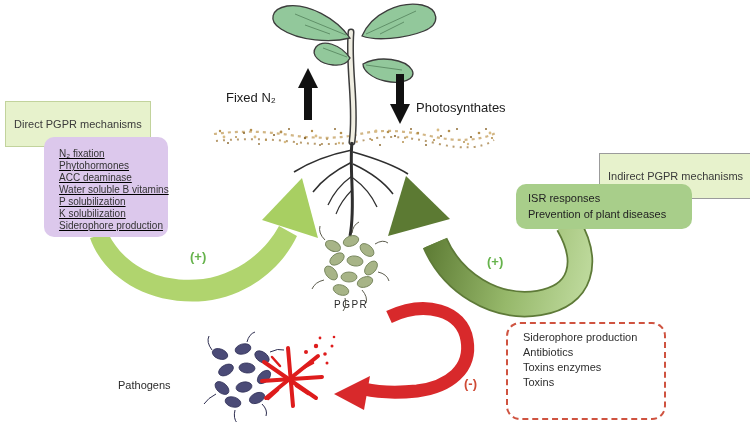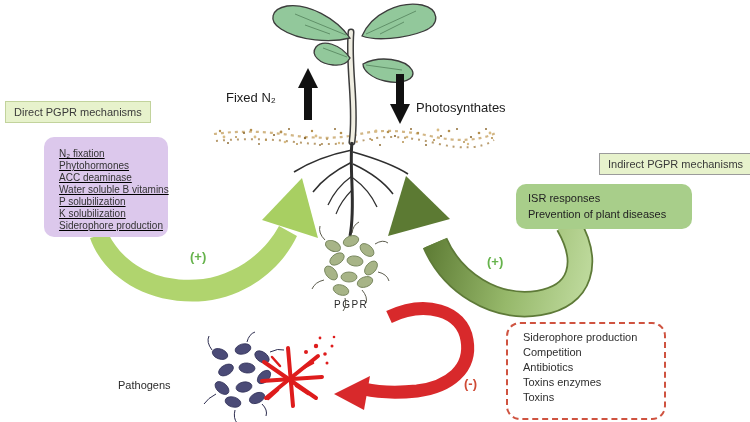"Direct PGPR mechanisms" .label-chip { padding: 4px 8px -> 16px 8px }
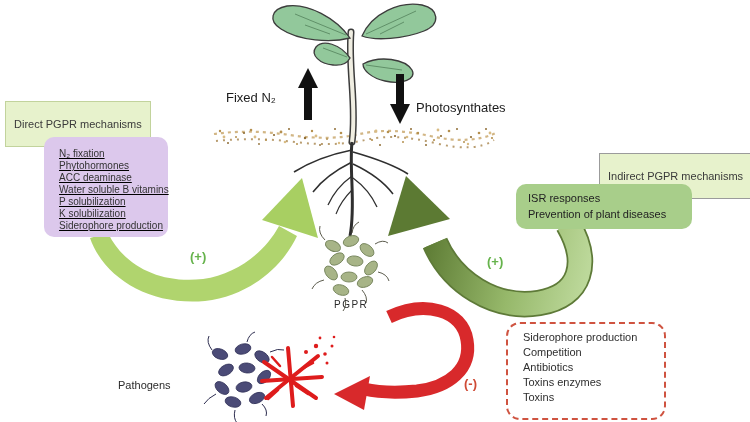"Competition" div.mech { html: <div>Competition</div> -> none }
